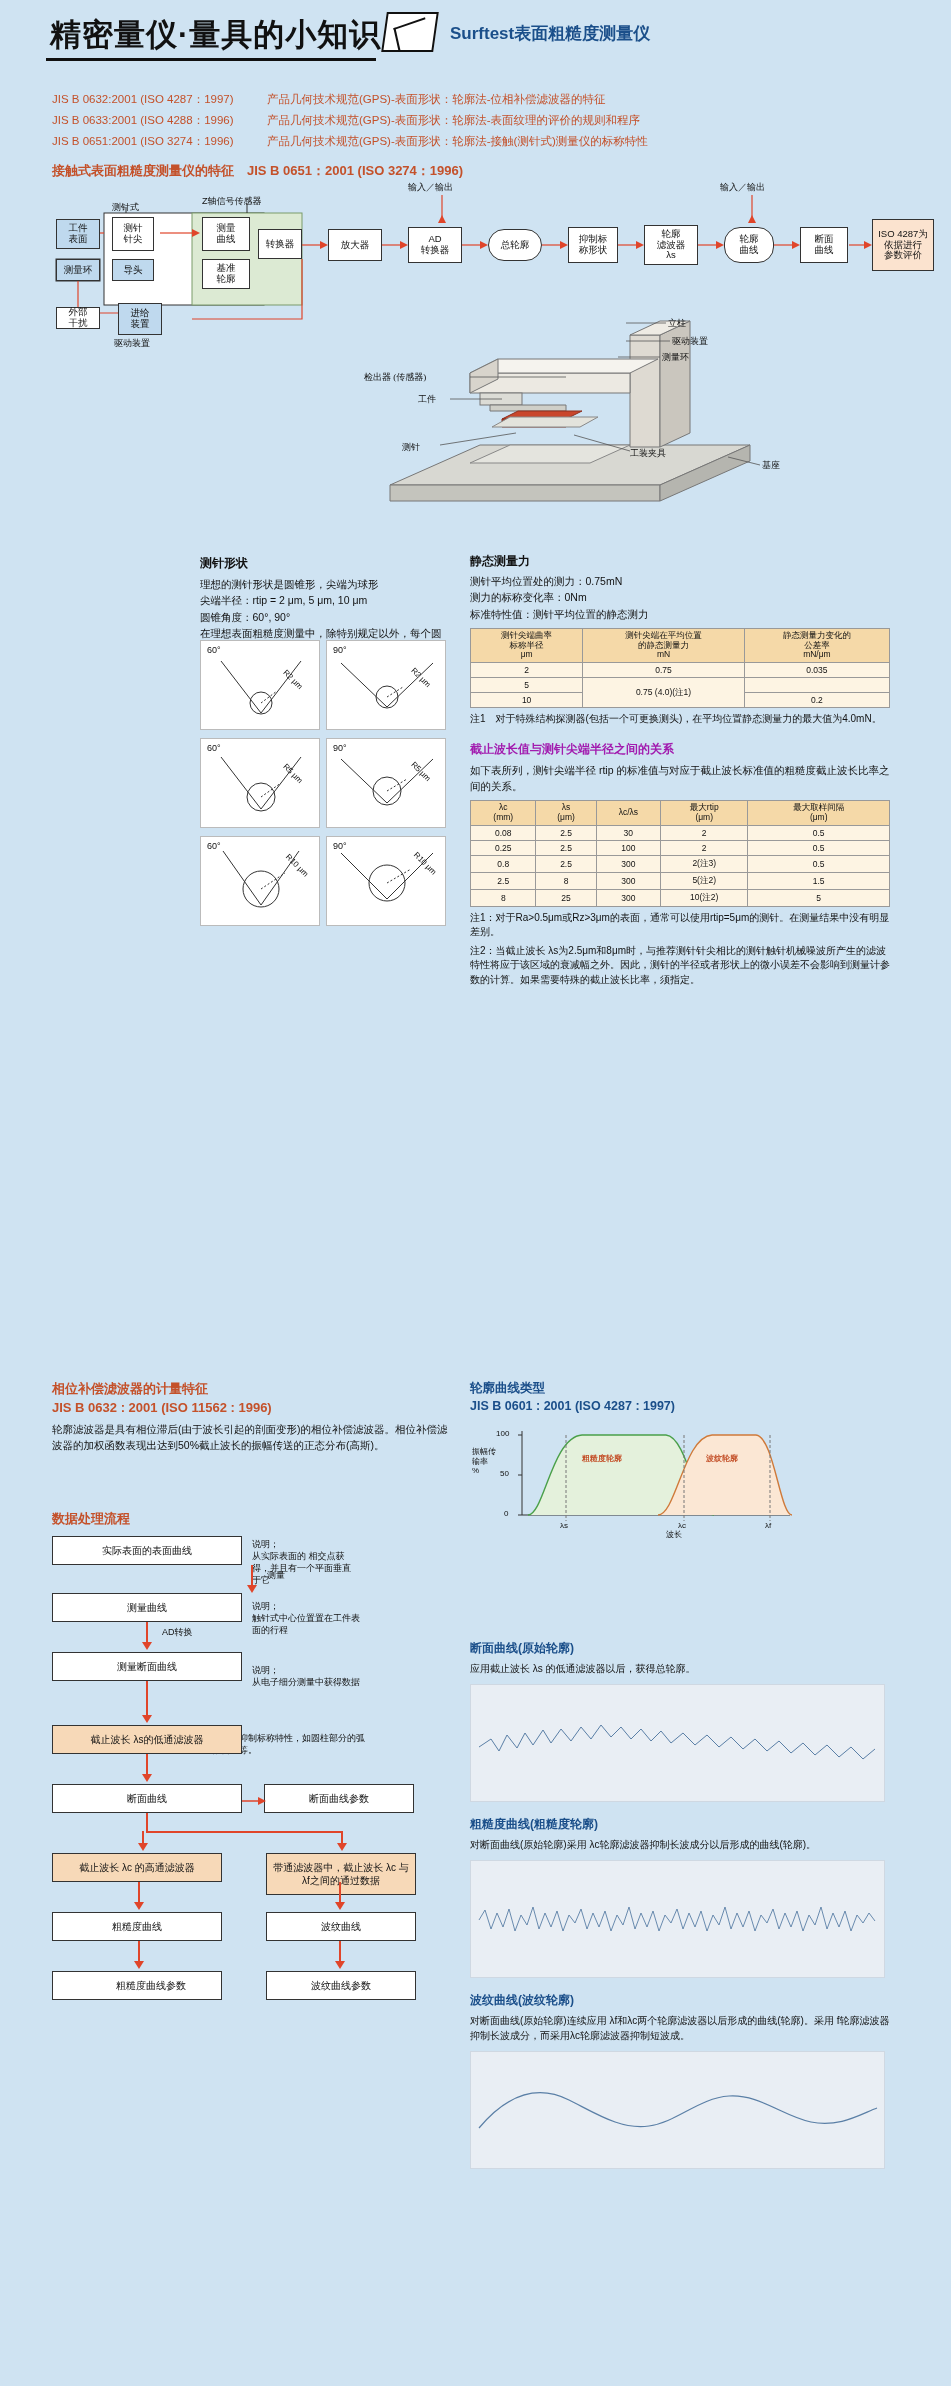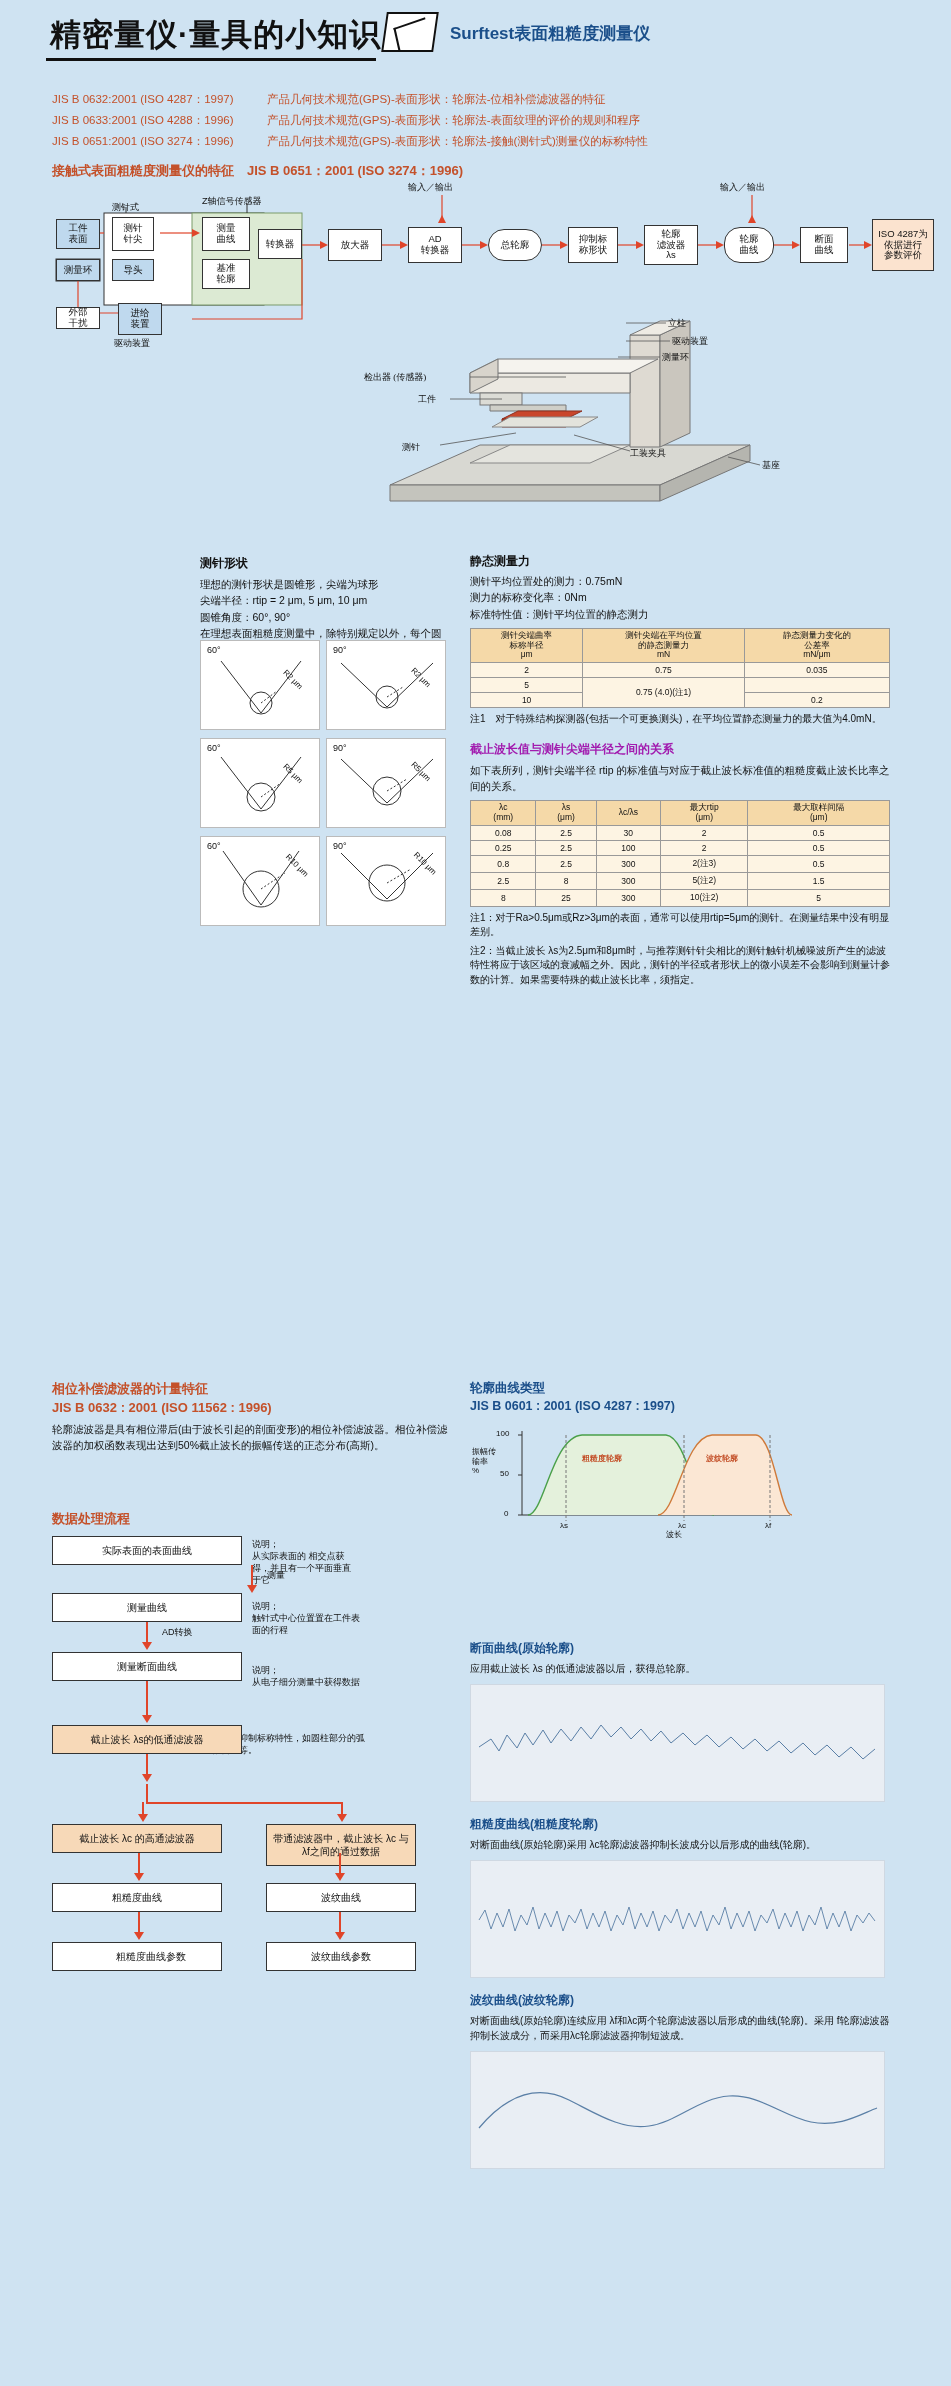"断面曲线" div { html: none -> <div> <div>断面曲线</div> <div>断面曲线参数</div> <svg> <line></line> <polygon></polygon> </svg> </div> }
